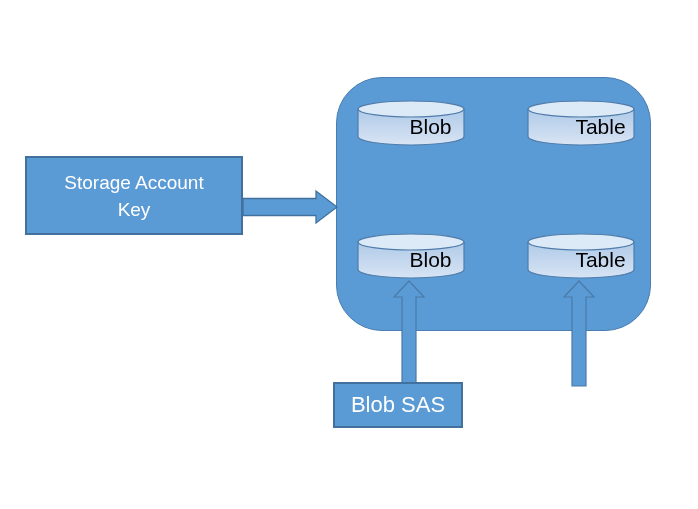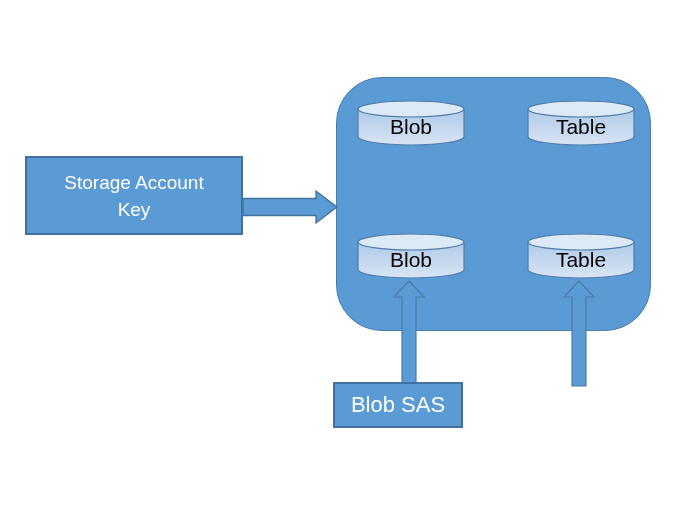"Blob" .cyl { padding-left: none -> 39px }
